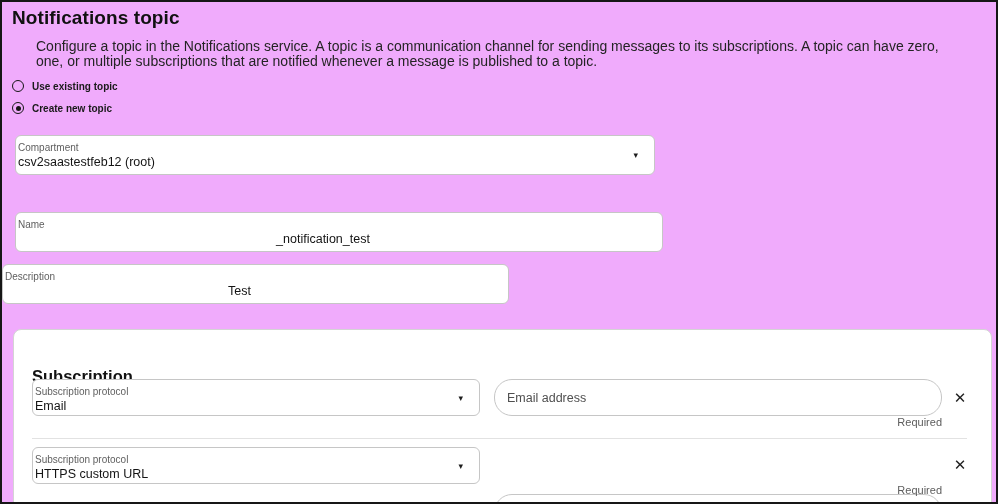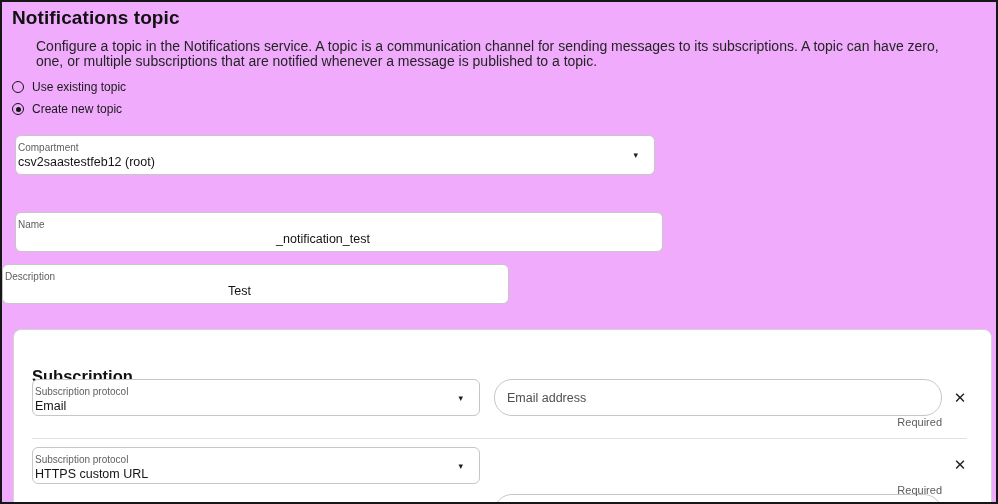"Use existing topic" .radio-label { font-size: 12px -> 10px; font-weight: none -> bold }
